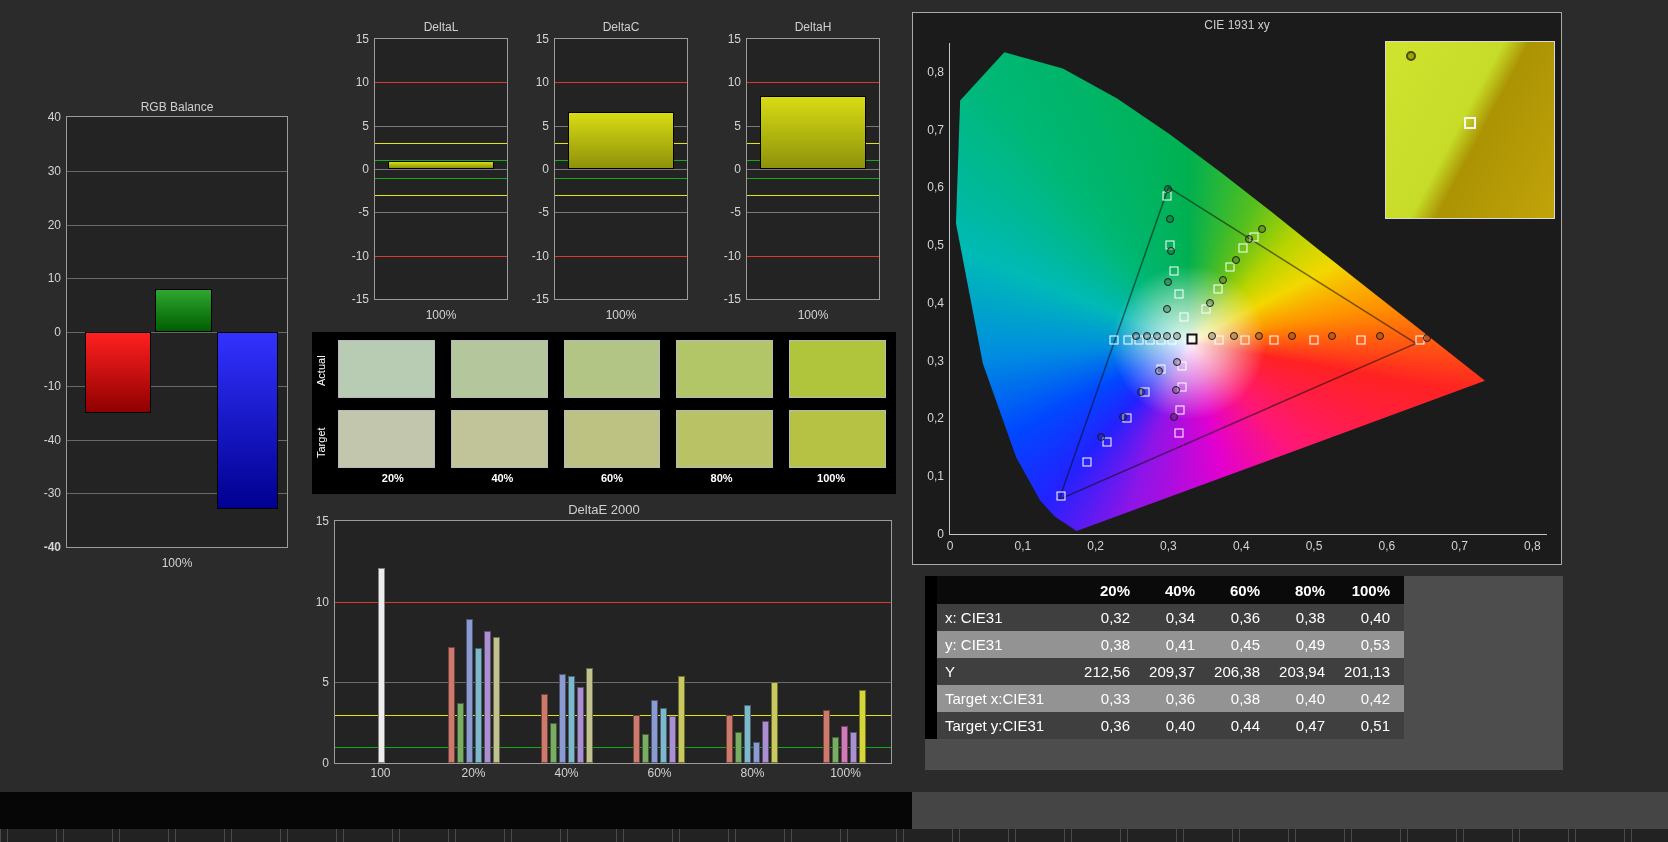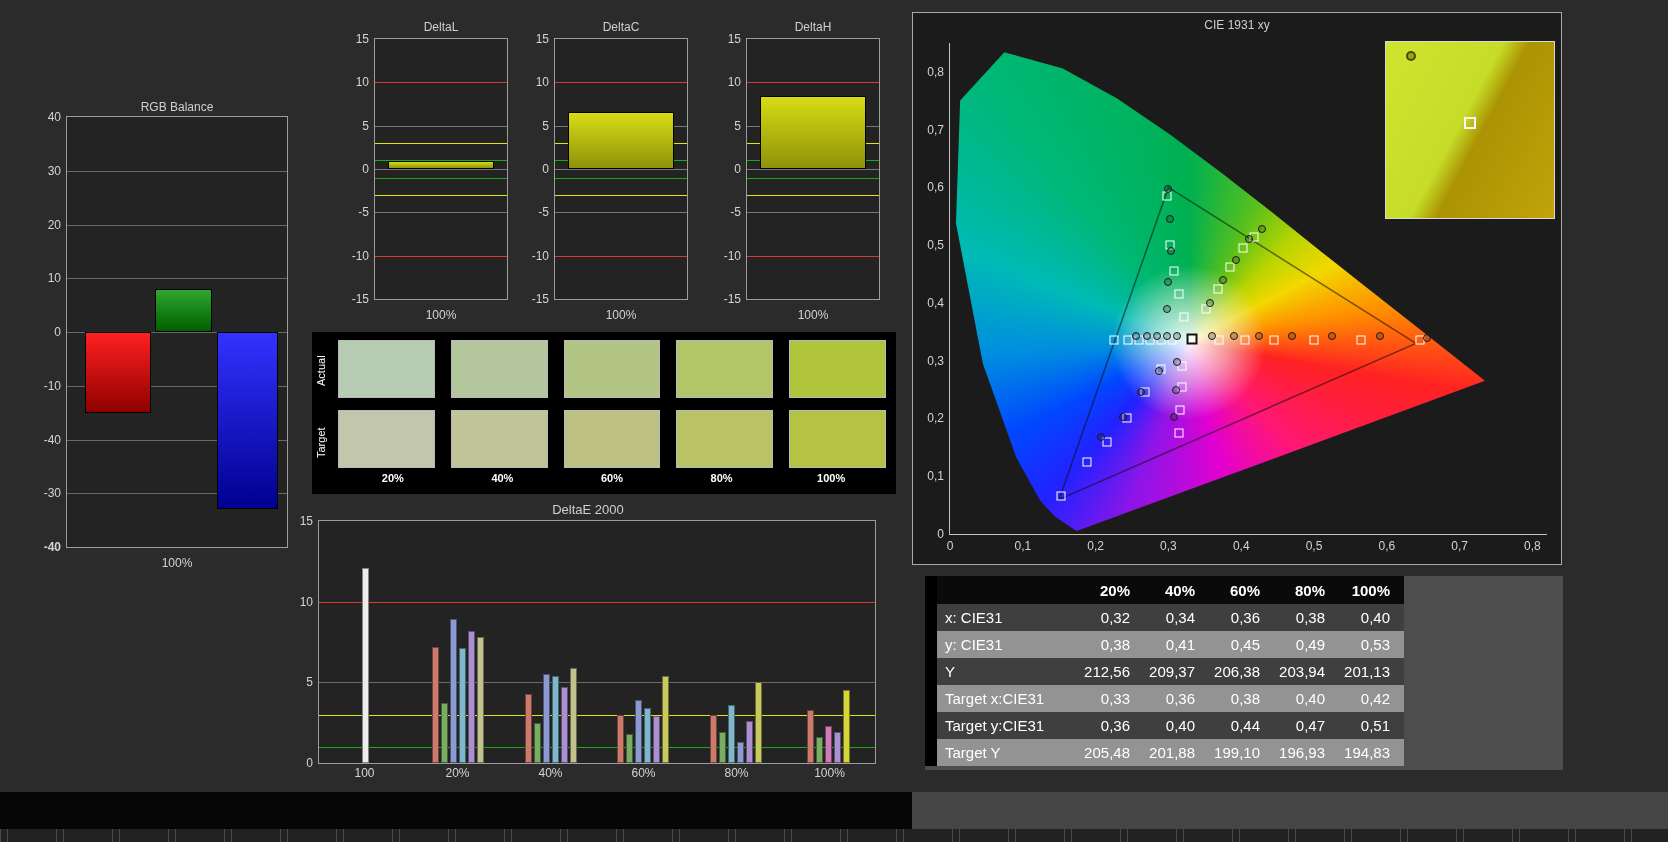"DeltaE 2000" #de-panel { left: 296px -> 312px }
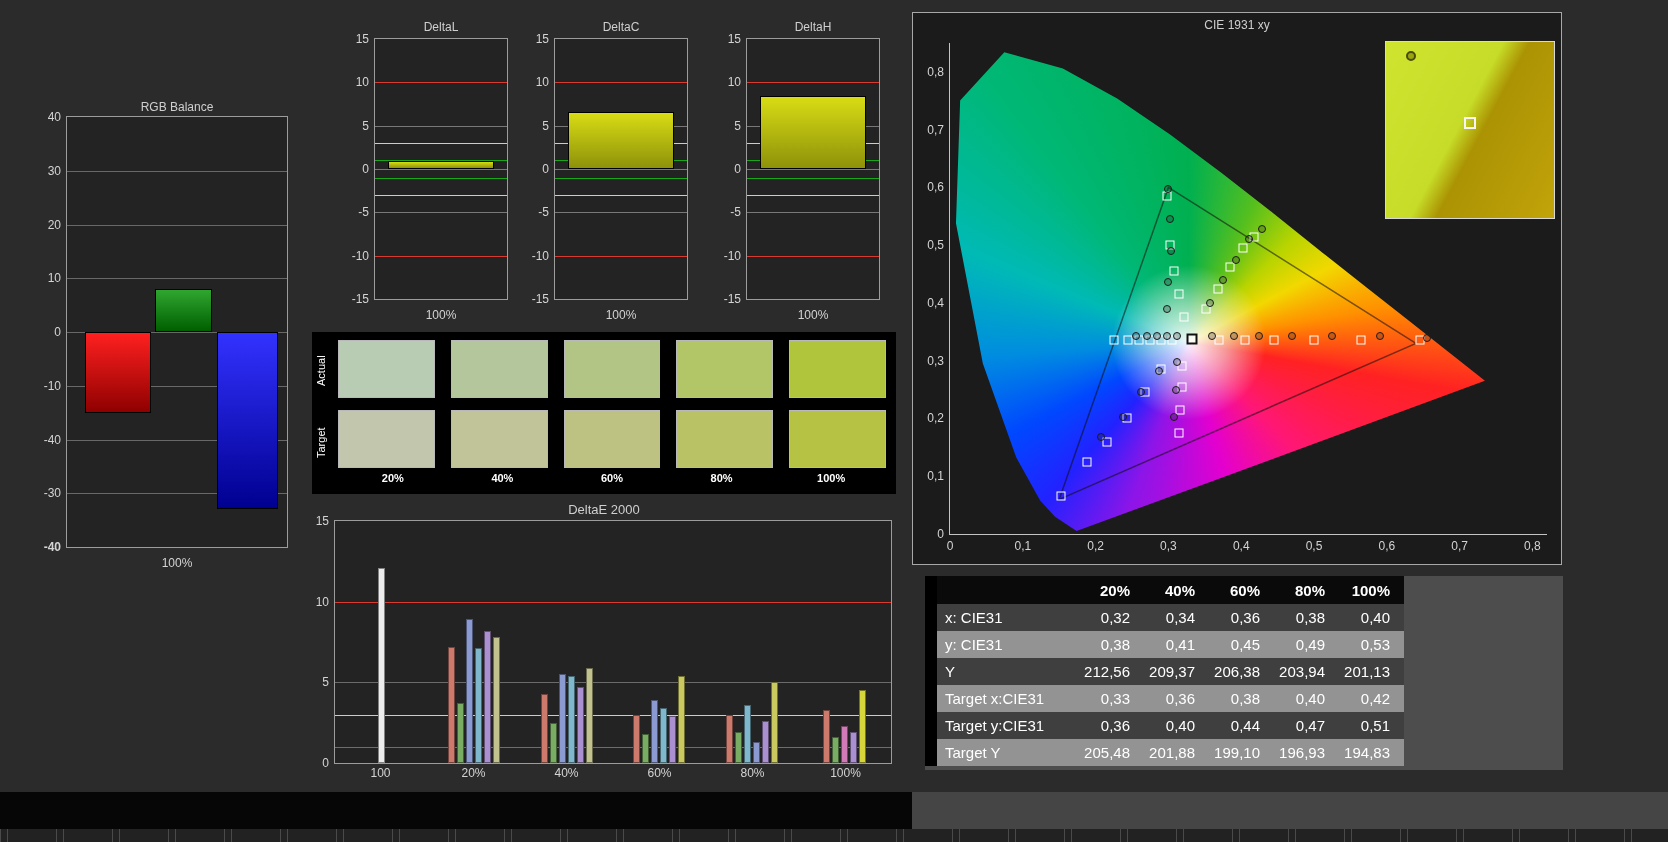"Target Y" div.trow { html: <div> <div></div> <div>Target Y</div> <div>205,48</div> <div>201,88</div> <div>199,10</div> <div>196,93</div> <div>194,83</div> </div> -> none }
